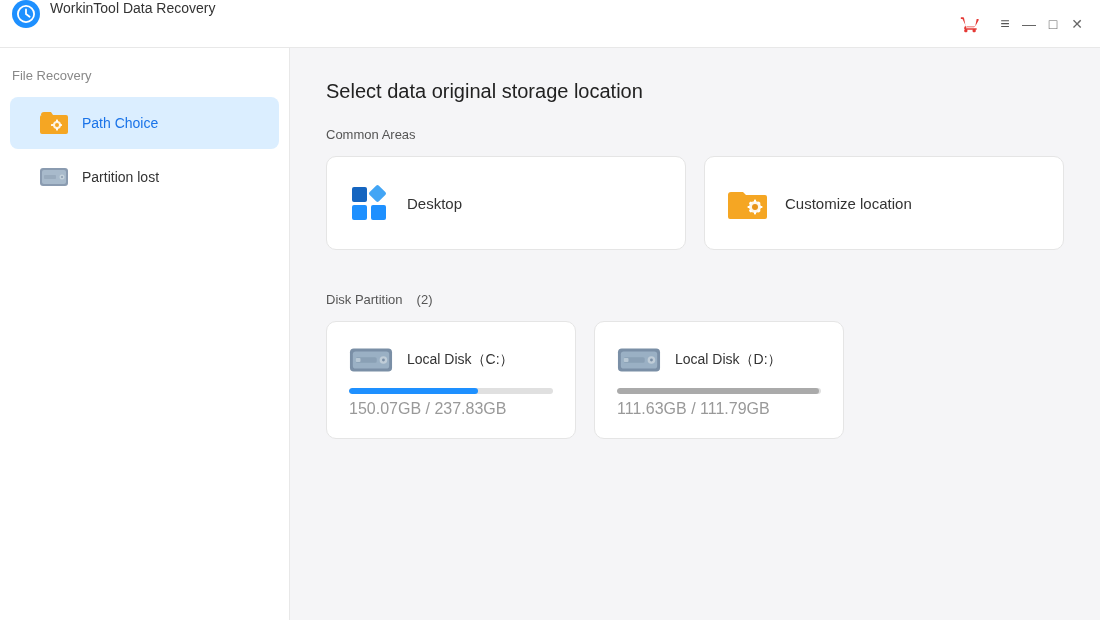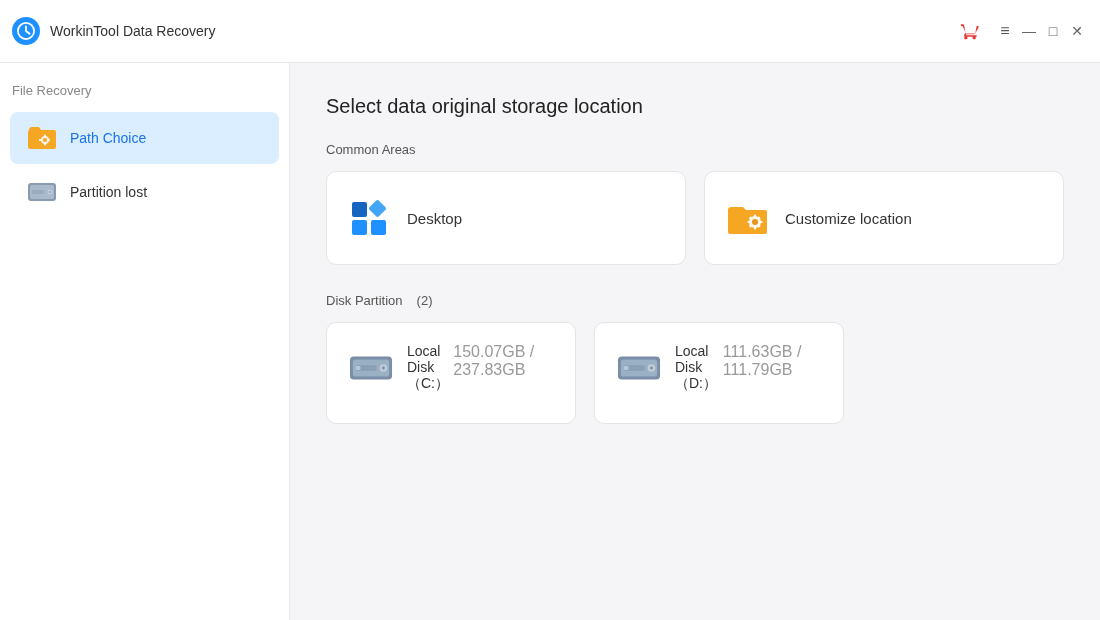"WorkinTool Data Recovery" .titlebar { align-items: center -> none; height: 63px -> 48px }
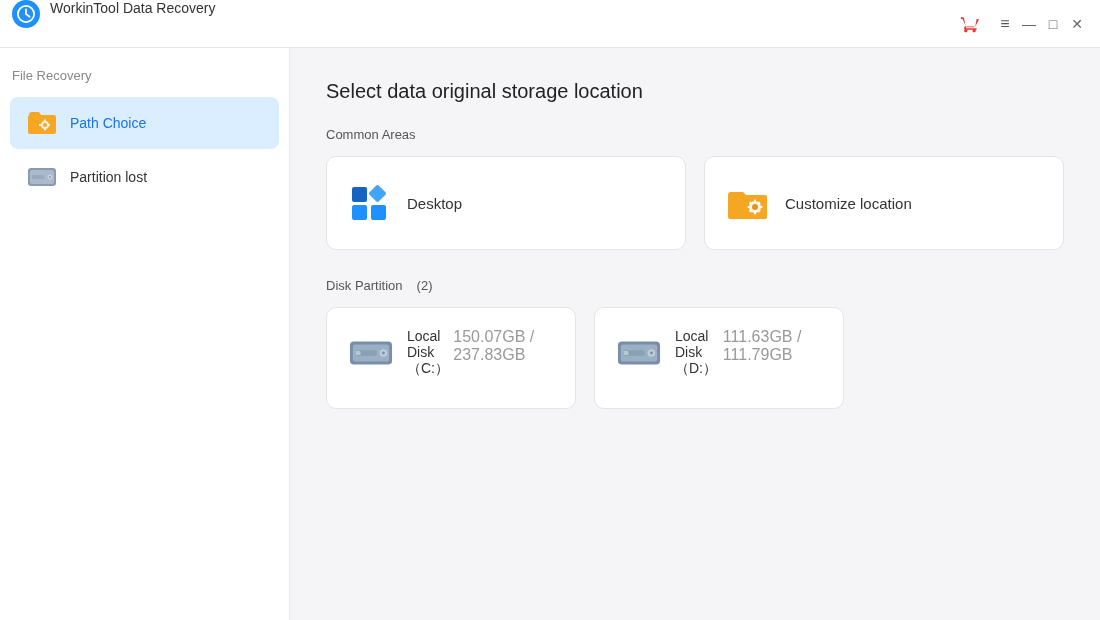"Path Choice" .sidebar-item { padding: 10px 16px -> 10px 28px }
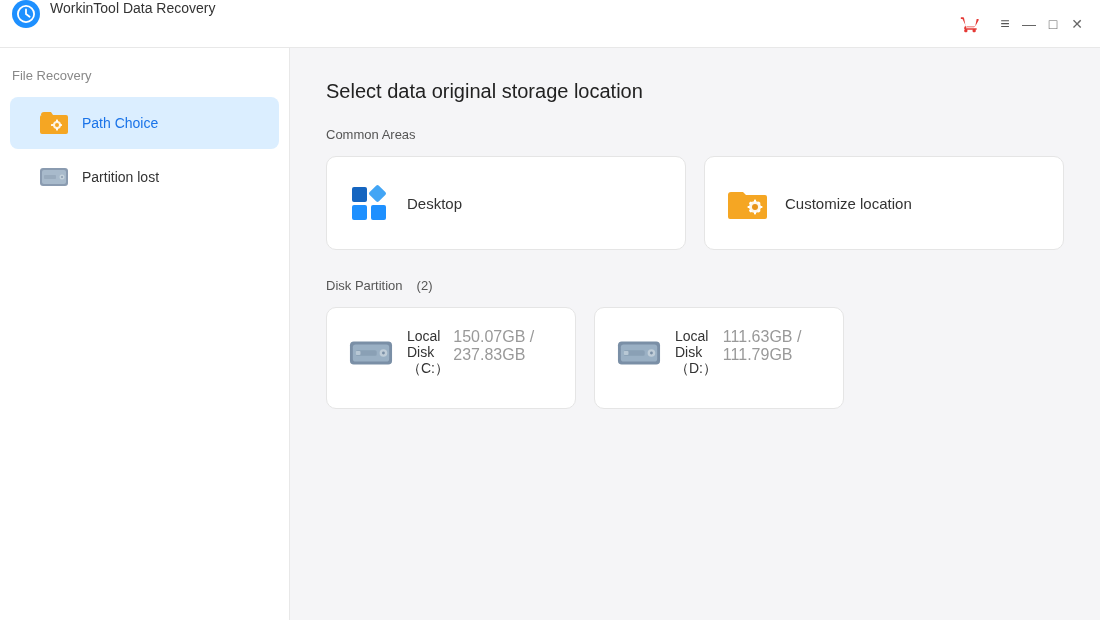"Desktop" .cards-row { margin-bottom: 28px -> 42px }
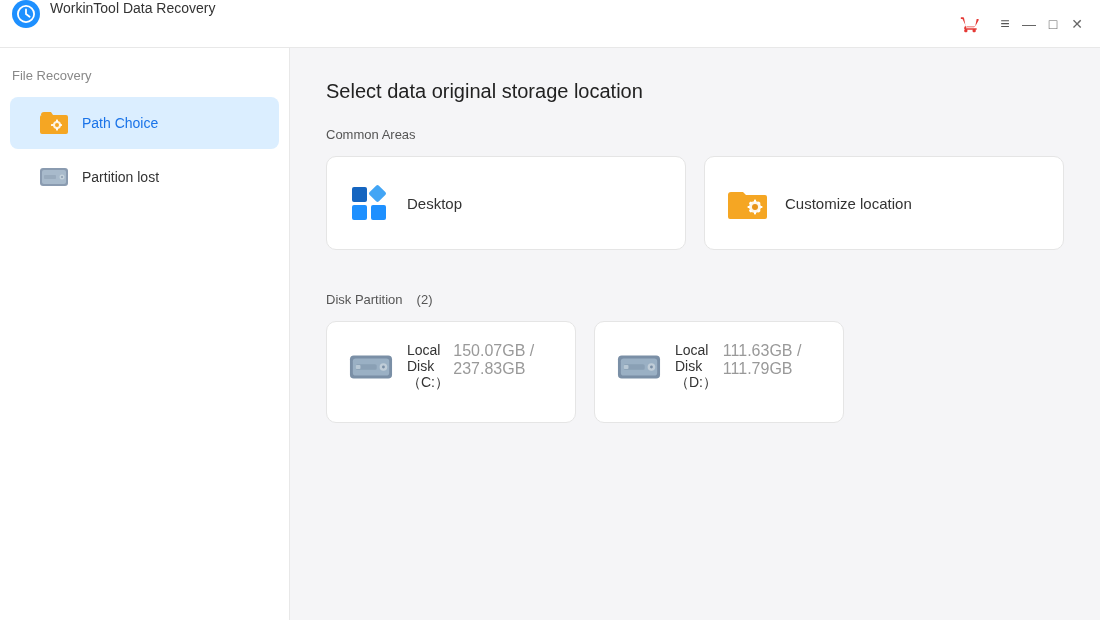"Local Disk（C:）" .disk-card { flex-direction: row -> column }
